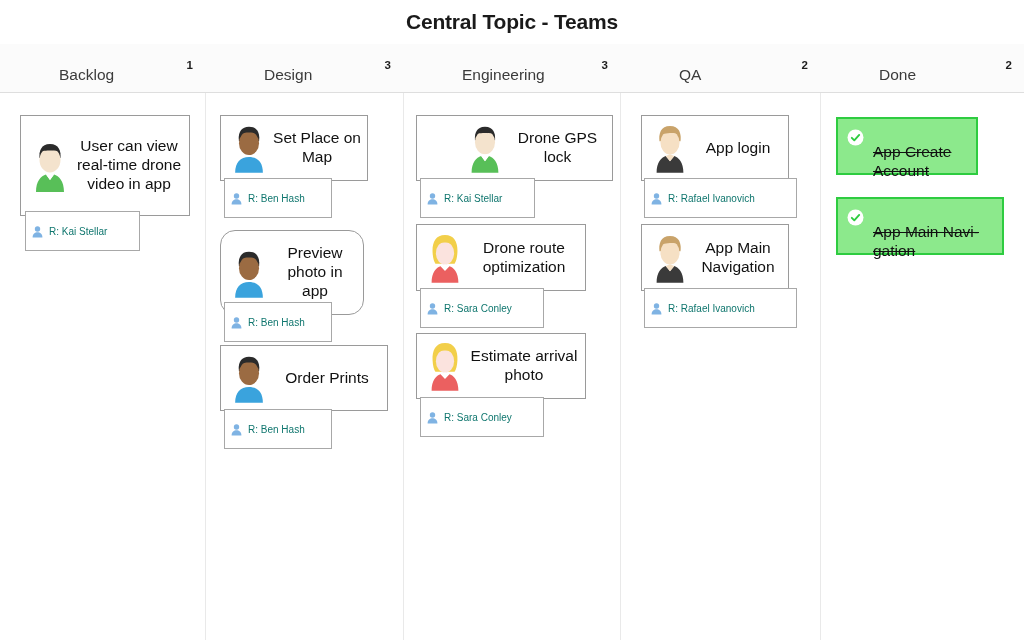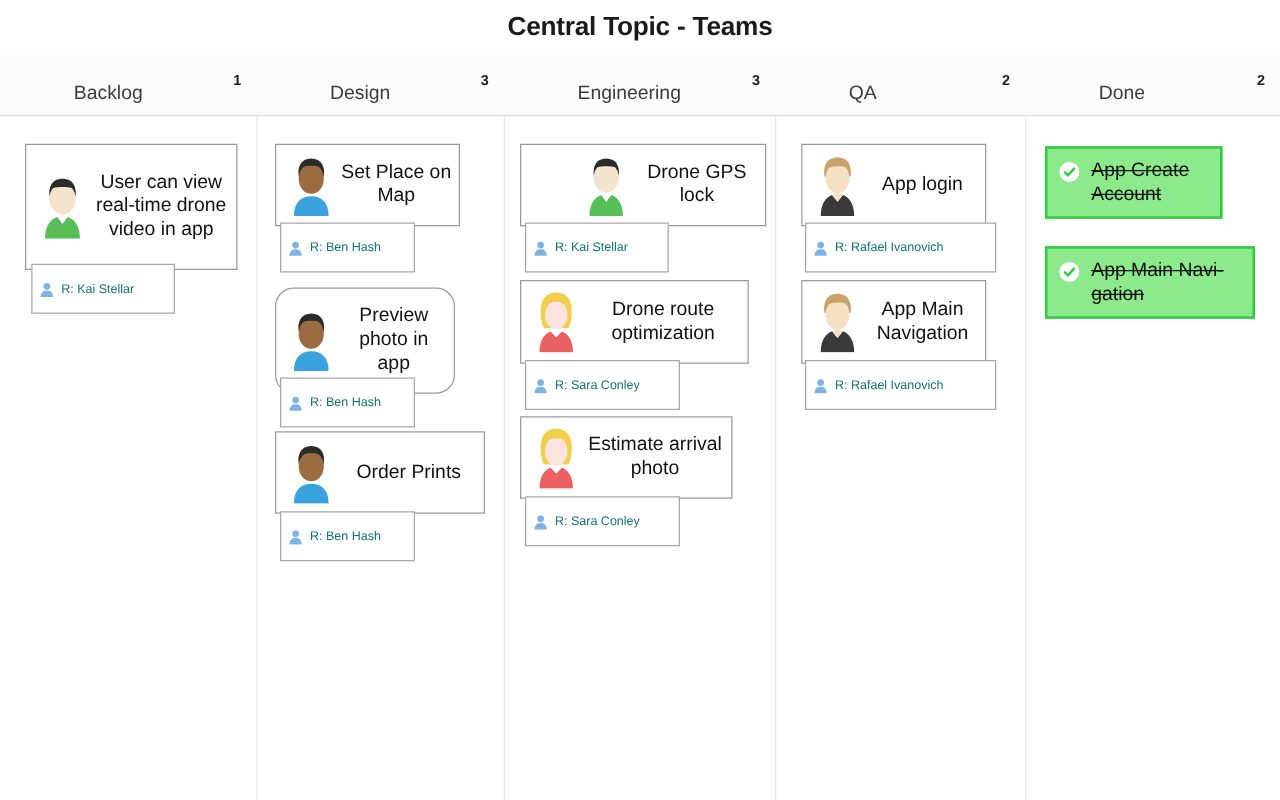"App Create Account" .card.done .card-title { margin-top: none -> 15px }
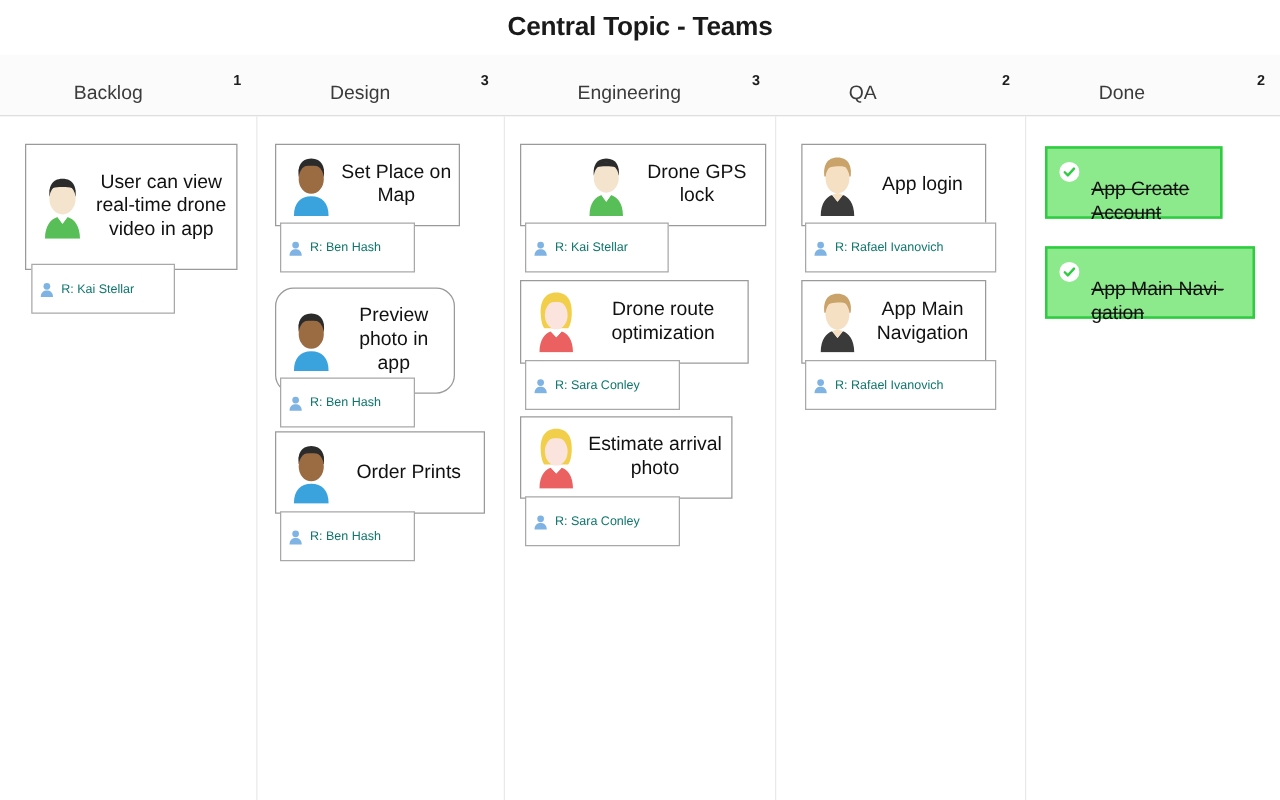"Drone route optimization" div.card { width: 183px -> 170px }
